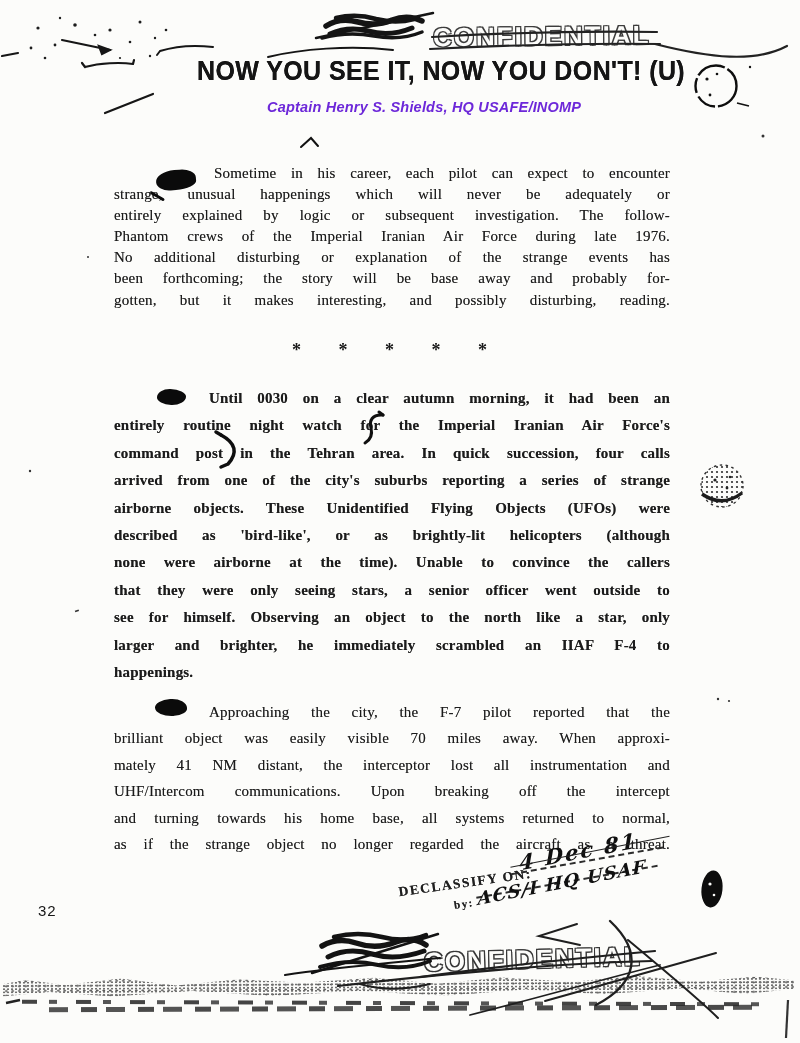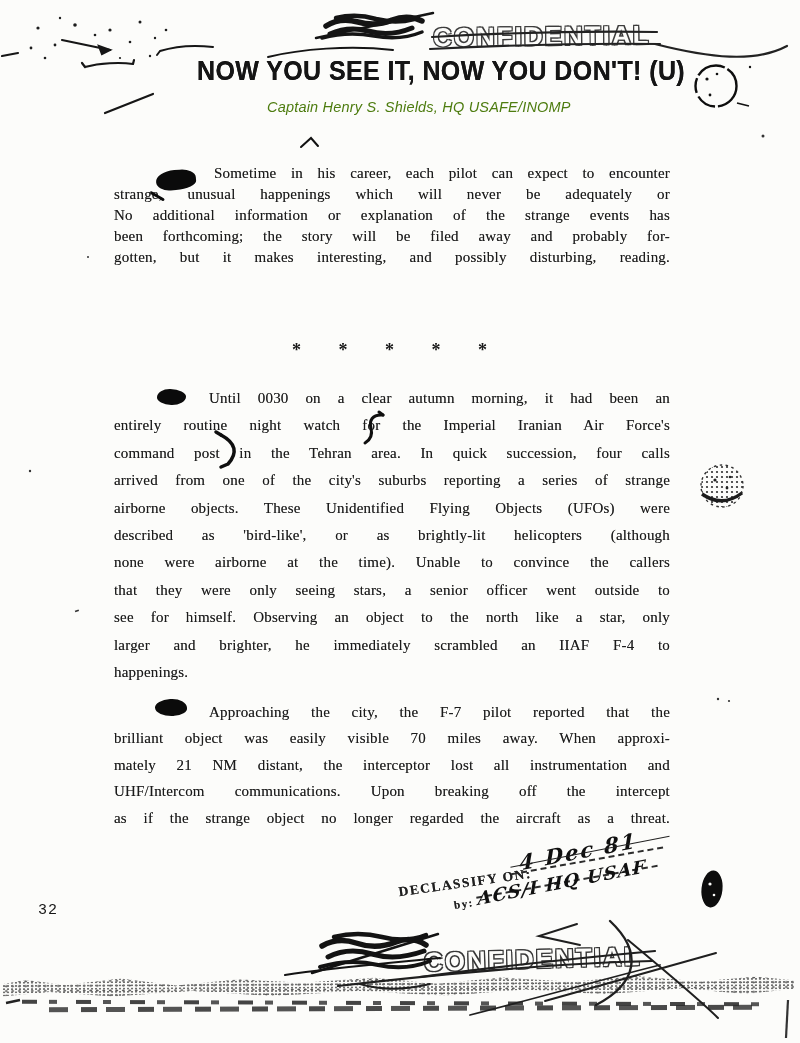"Captain Henry S. Shields, HQ" #byline { color: #4d7c0f -> #6d28d9; font-weight: normal -> bold }
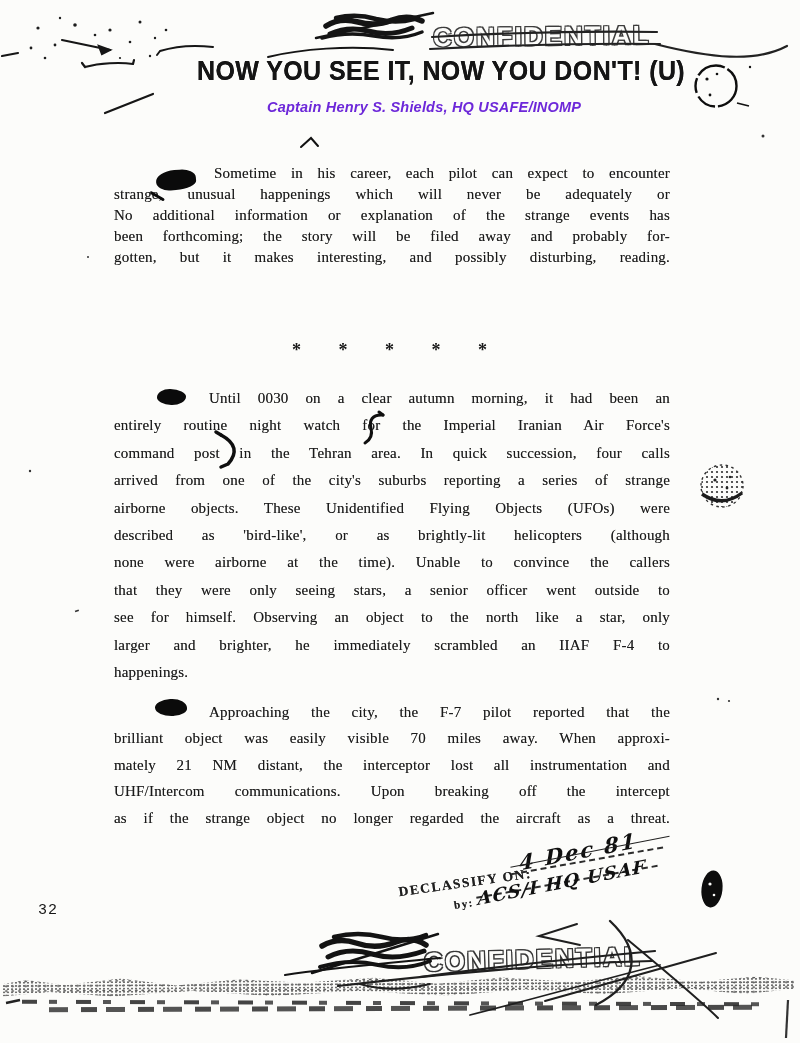"entirely explained by logic or" div { html: none -> <div>entirely explained by logic or subsequent investigation. The follow-</div> }
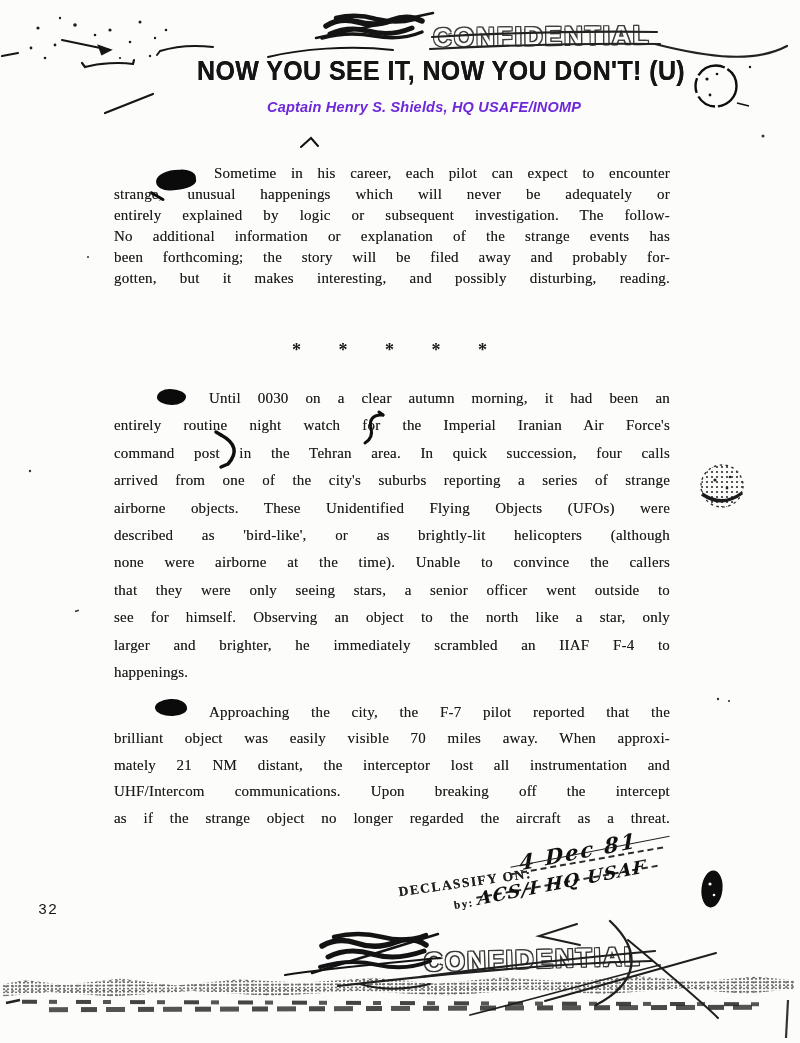"Phantom crews of the Imperial" div { html: none -> <div>Phantom crews of the Imperial Iranian Air Force during late 1976.</div> }
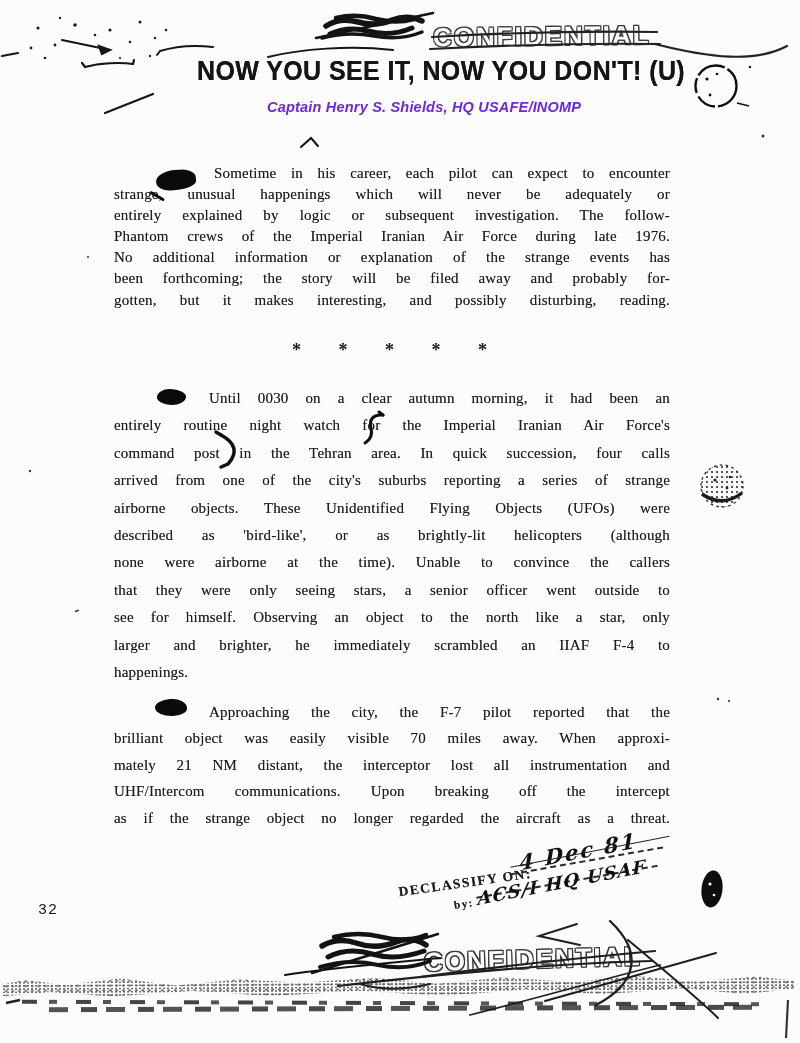"No additional information or explanation" div { text: information -> disturbing }
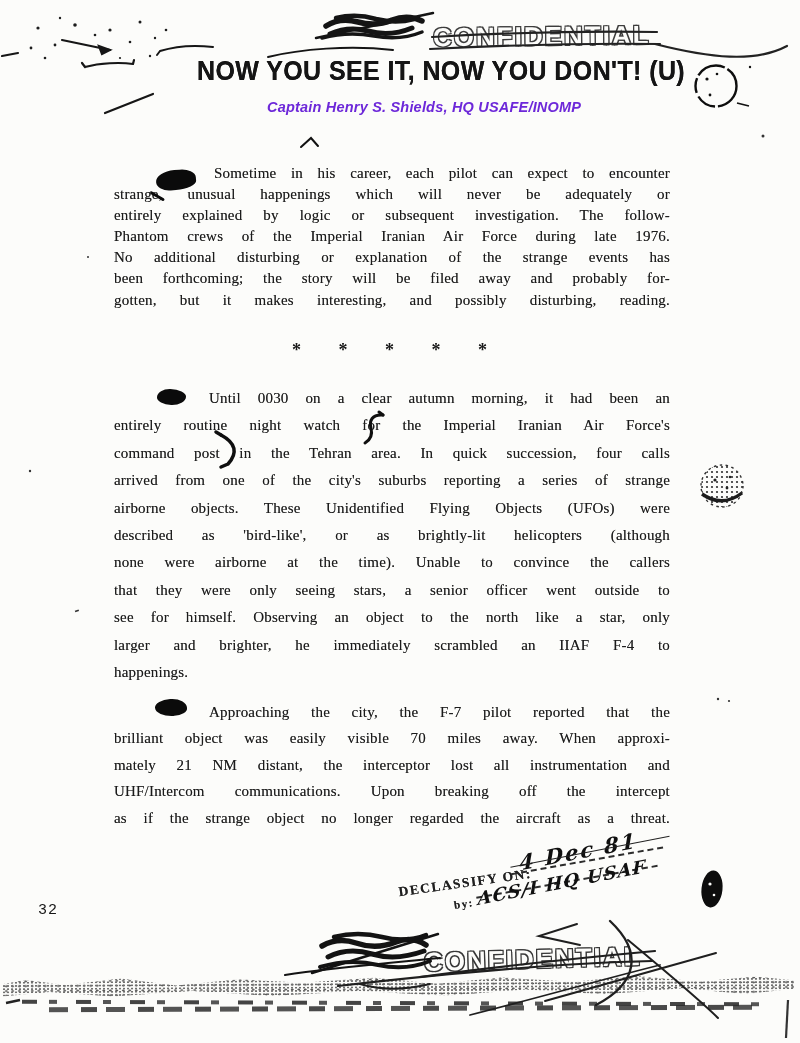"been forthcoming; the story will" div { text: filed -> base }
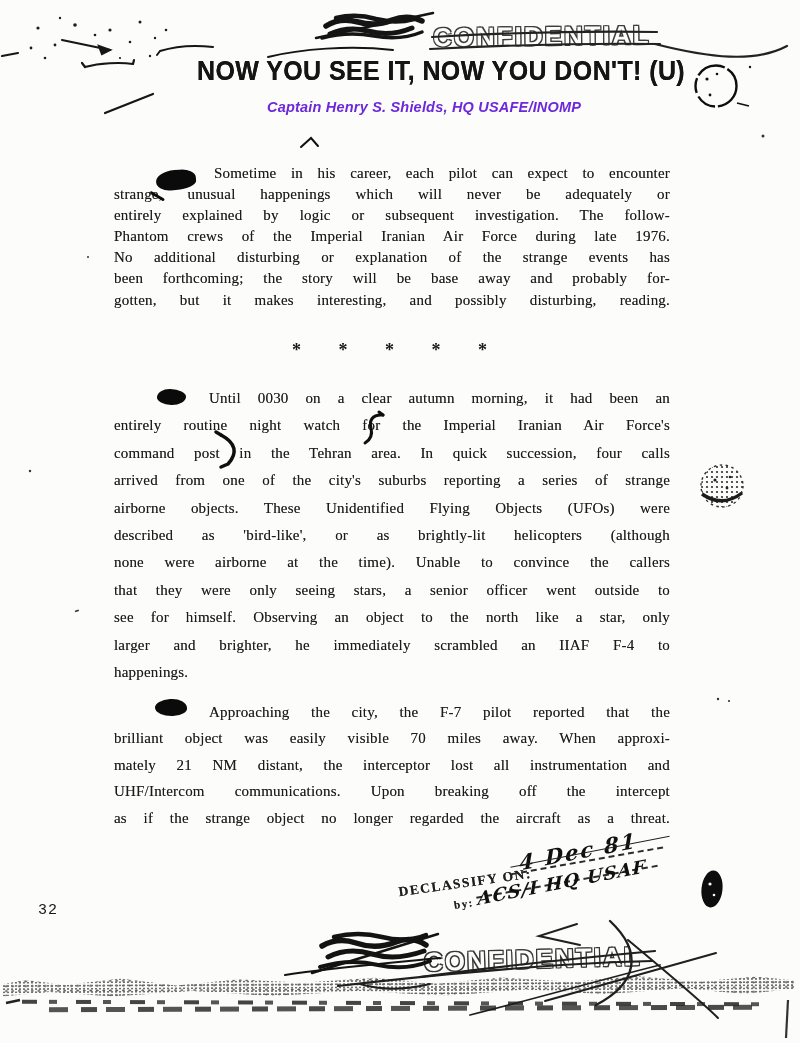"Until 0030 on a clear" #para2 { font-weight: none -> bold }
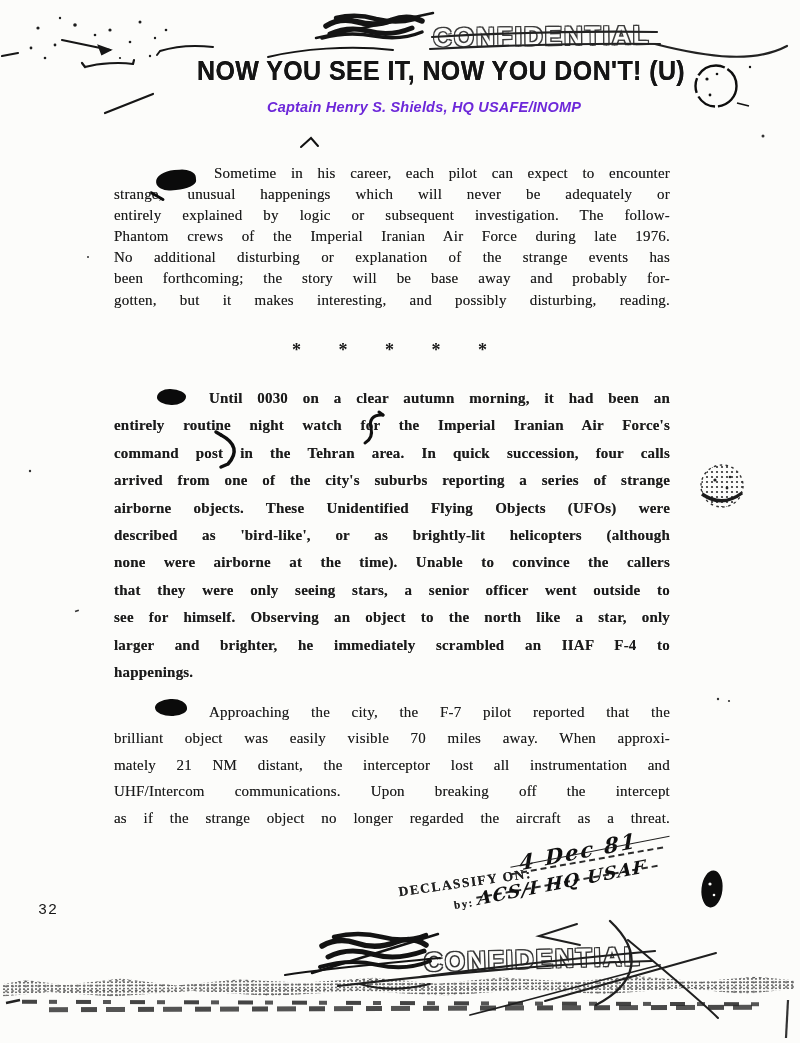"mately 21 NM distant, the" div { text: 21 -> 41 }
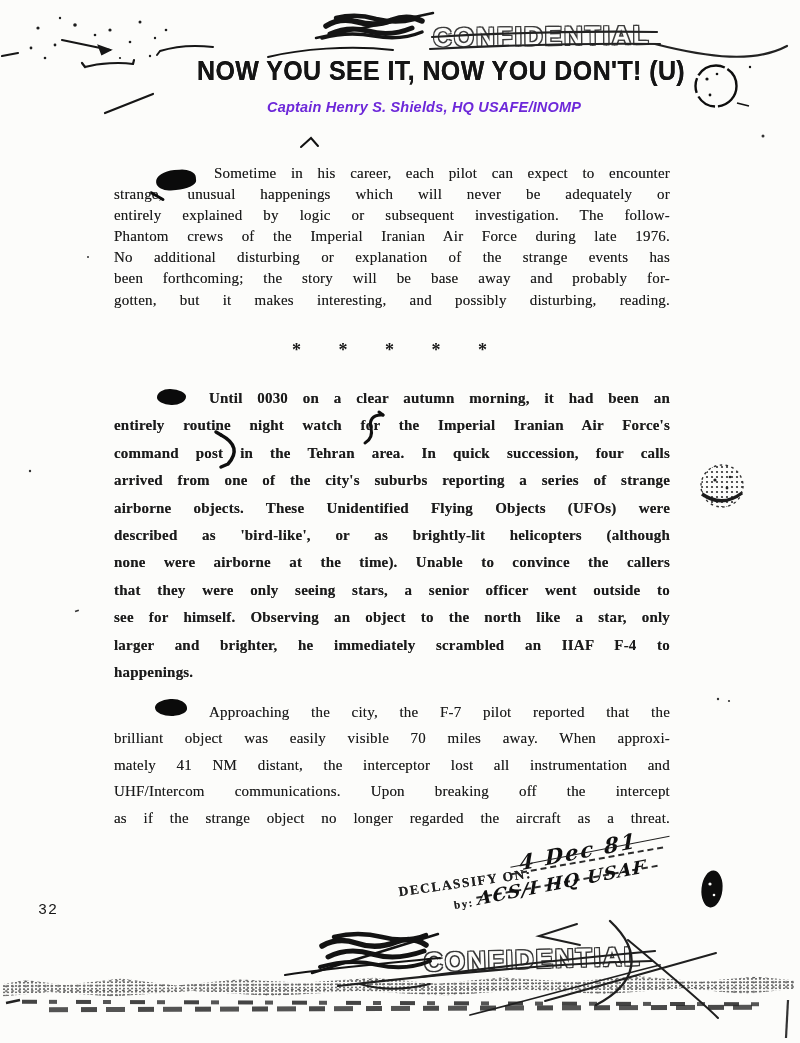"and turning towards his home" div { html: none -> <div>and turning towards his home base, all systems returned to normal,</div> }
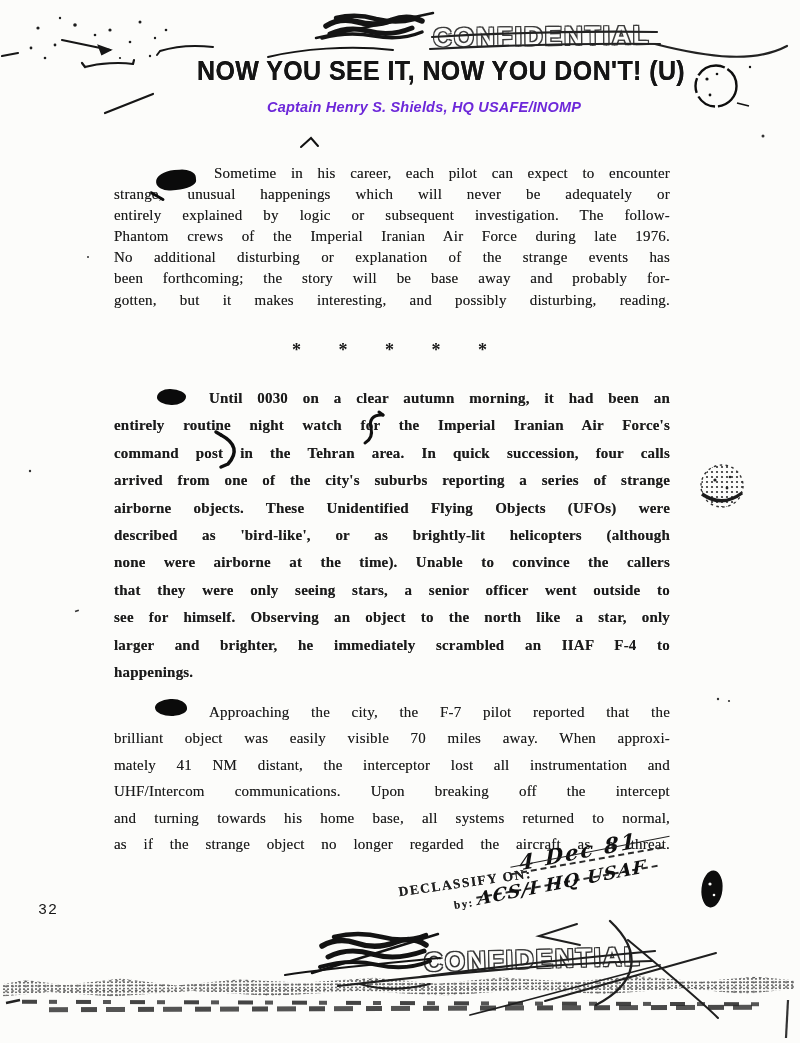"32" #page-number { font-family: Liberation Mono, monospace -> Liberation Sans, sans-serif }
